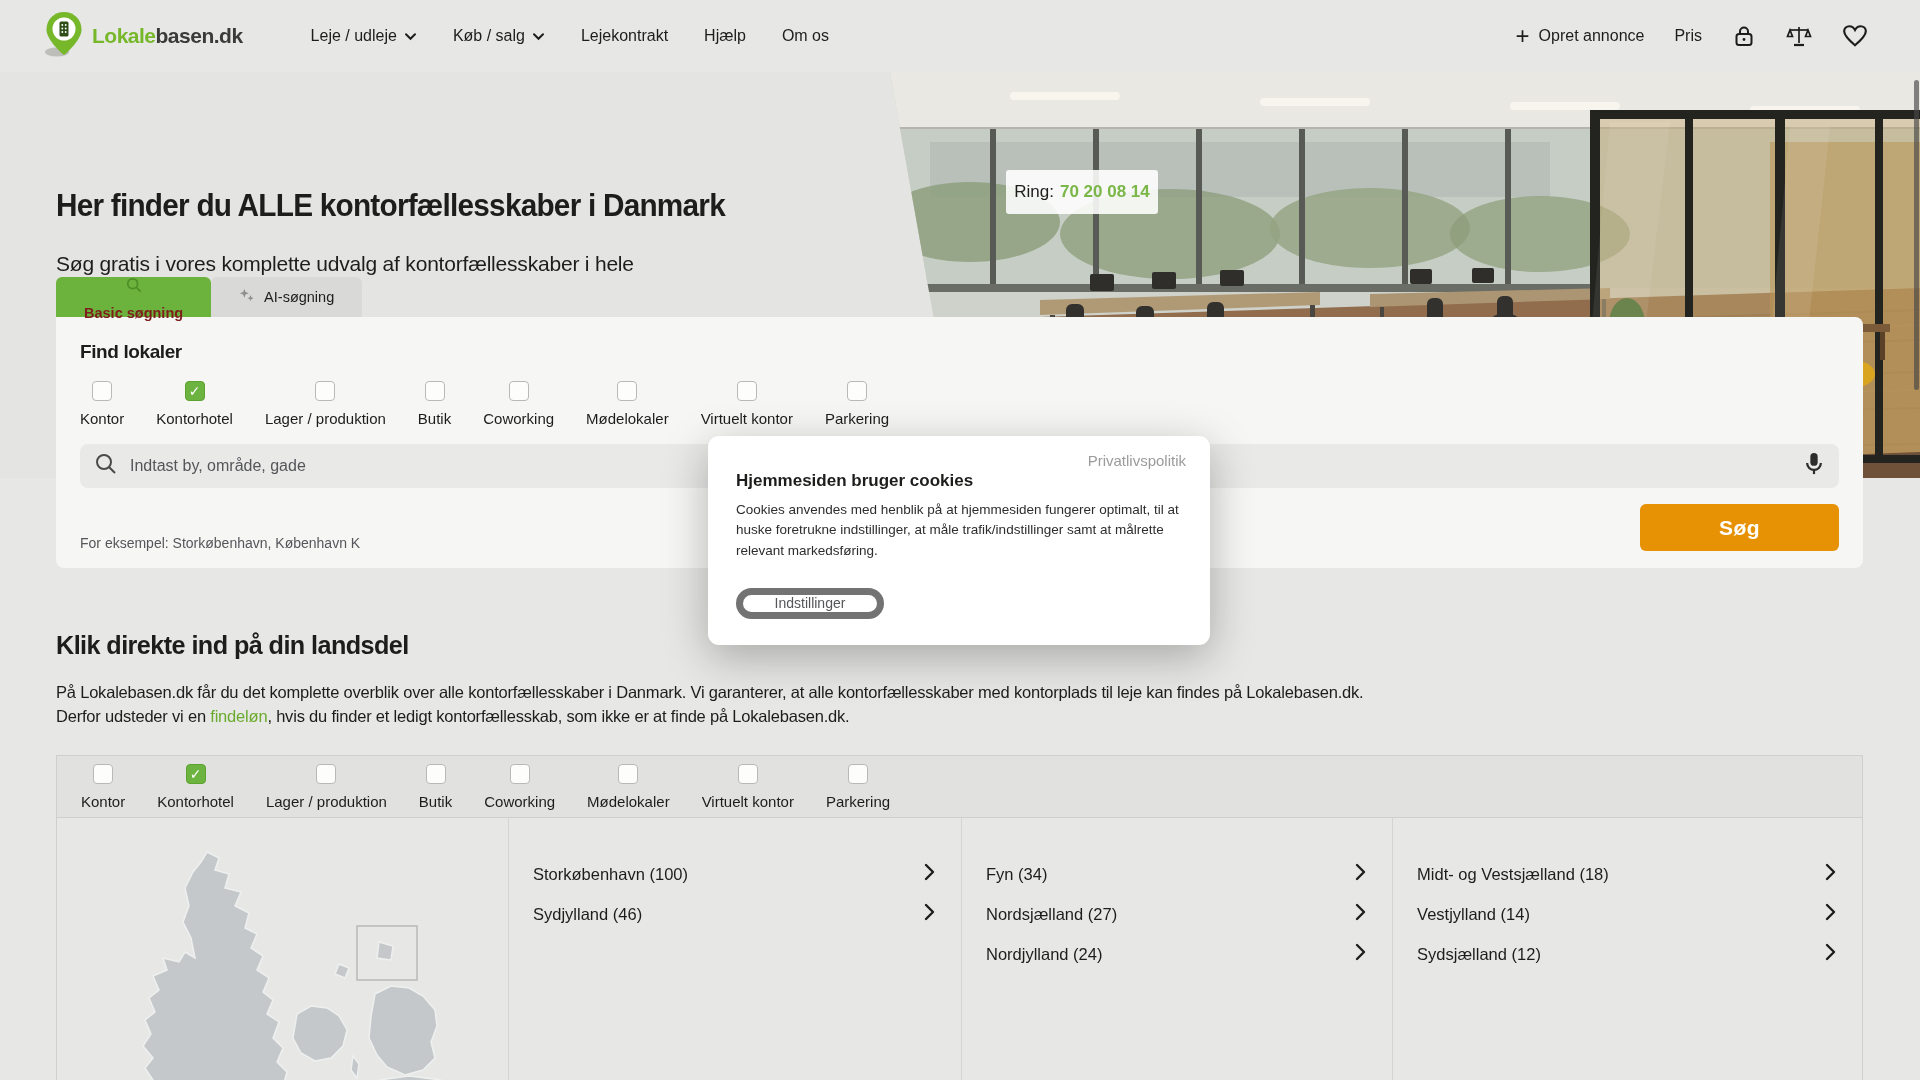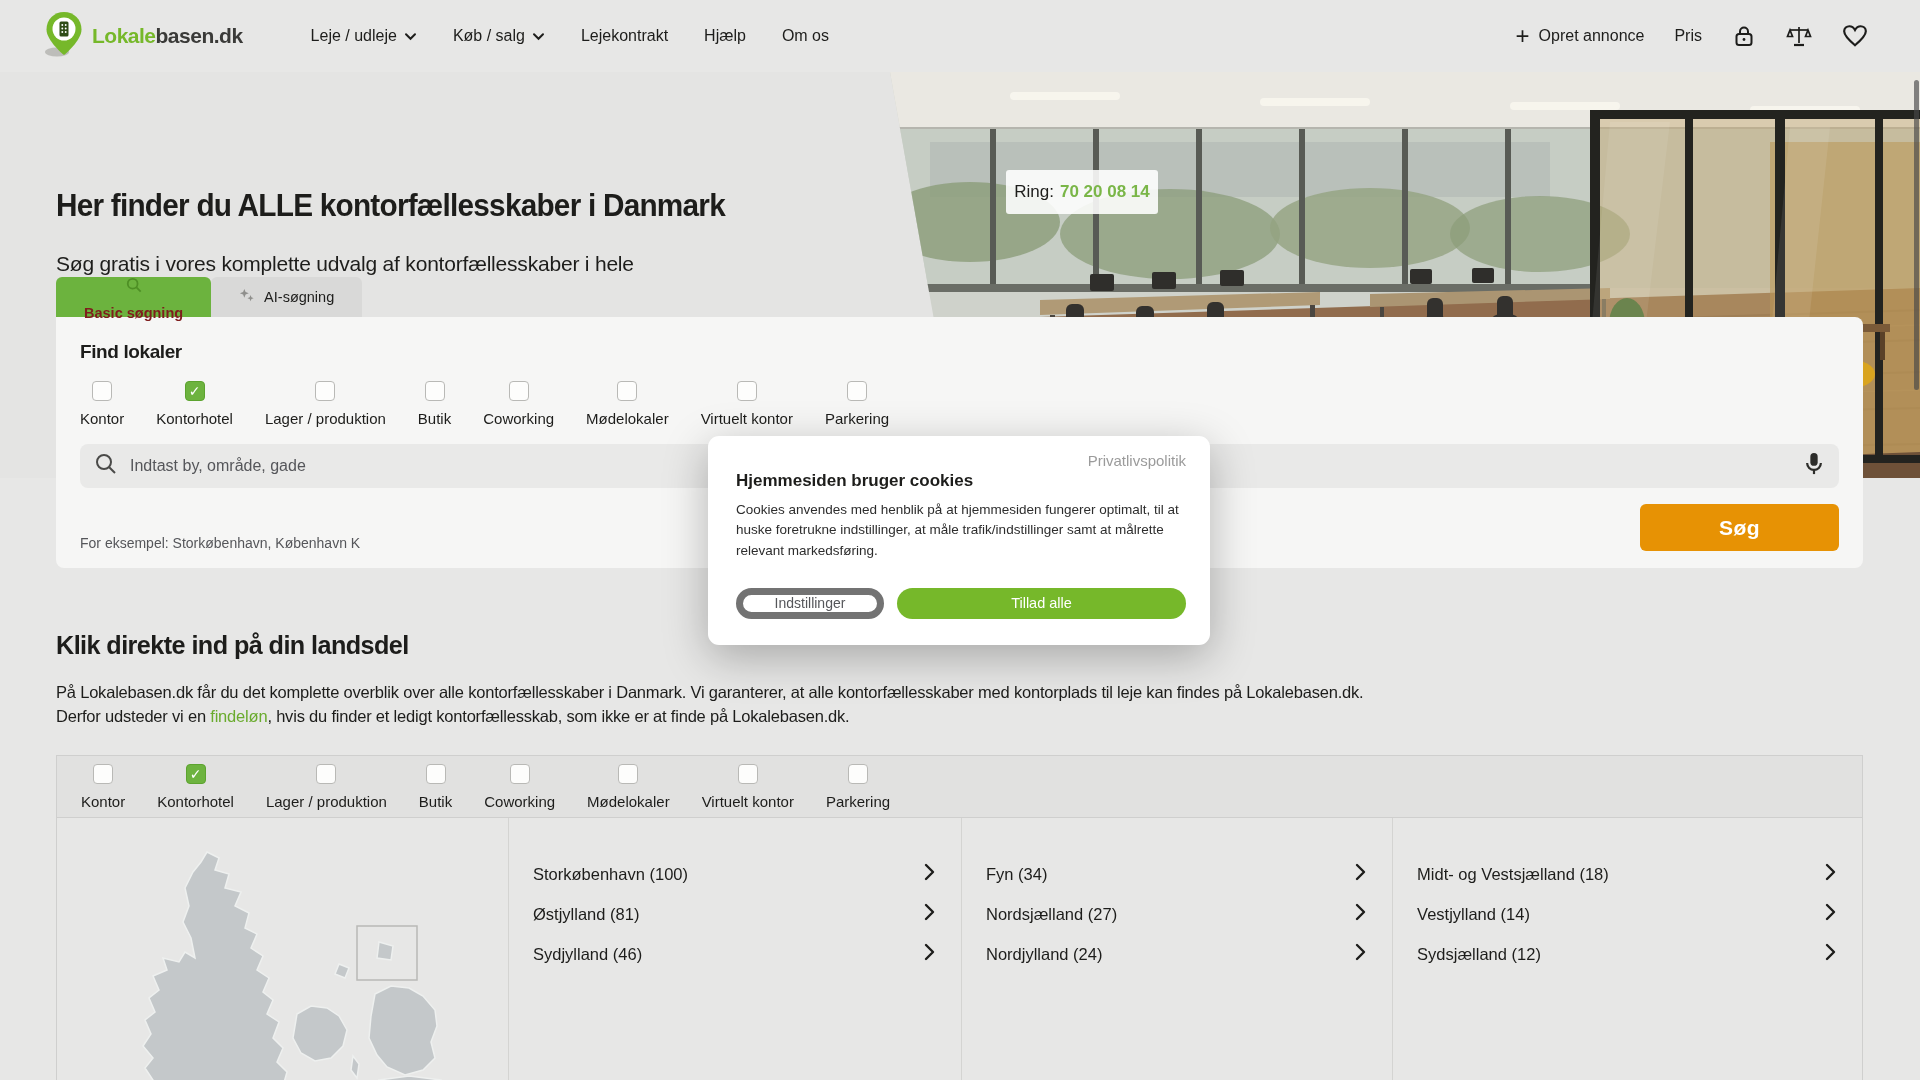"Tillad alle" button.btn-accept { html: <button>Tillad alle</button> -> none }
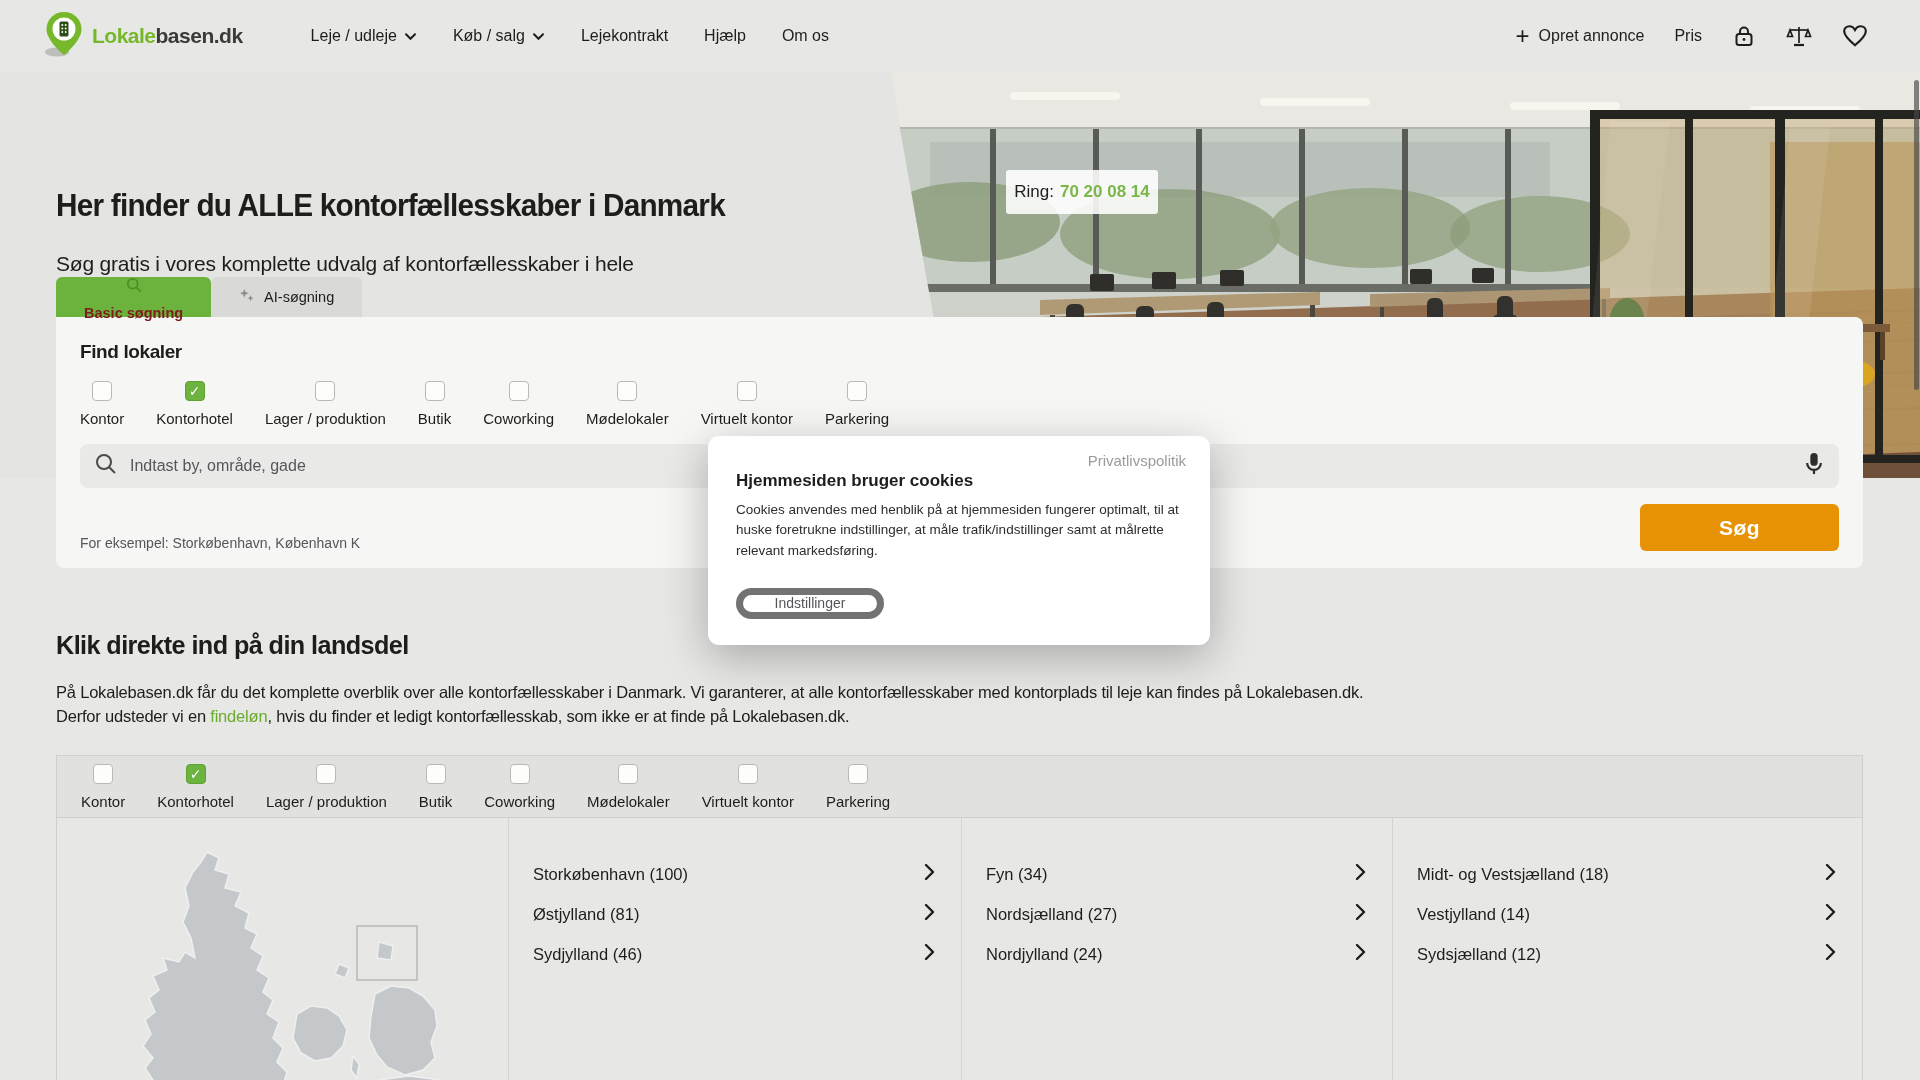"Østjylland (81)" div.region-row { html: <div> <span>Østjylland (81)</span> <span><svg> <polyline></polyline> </svg></span> </div> -> none }
